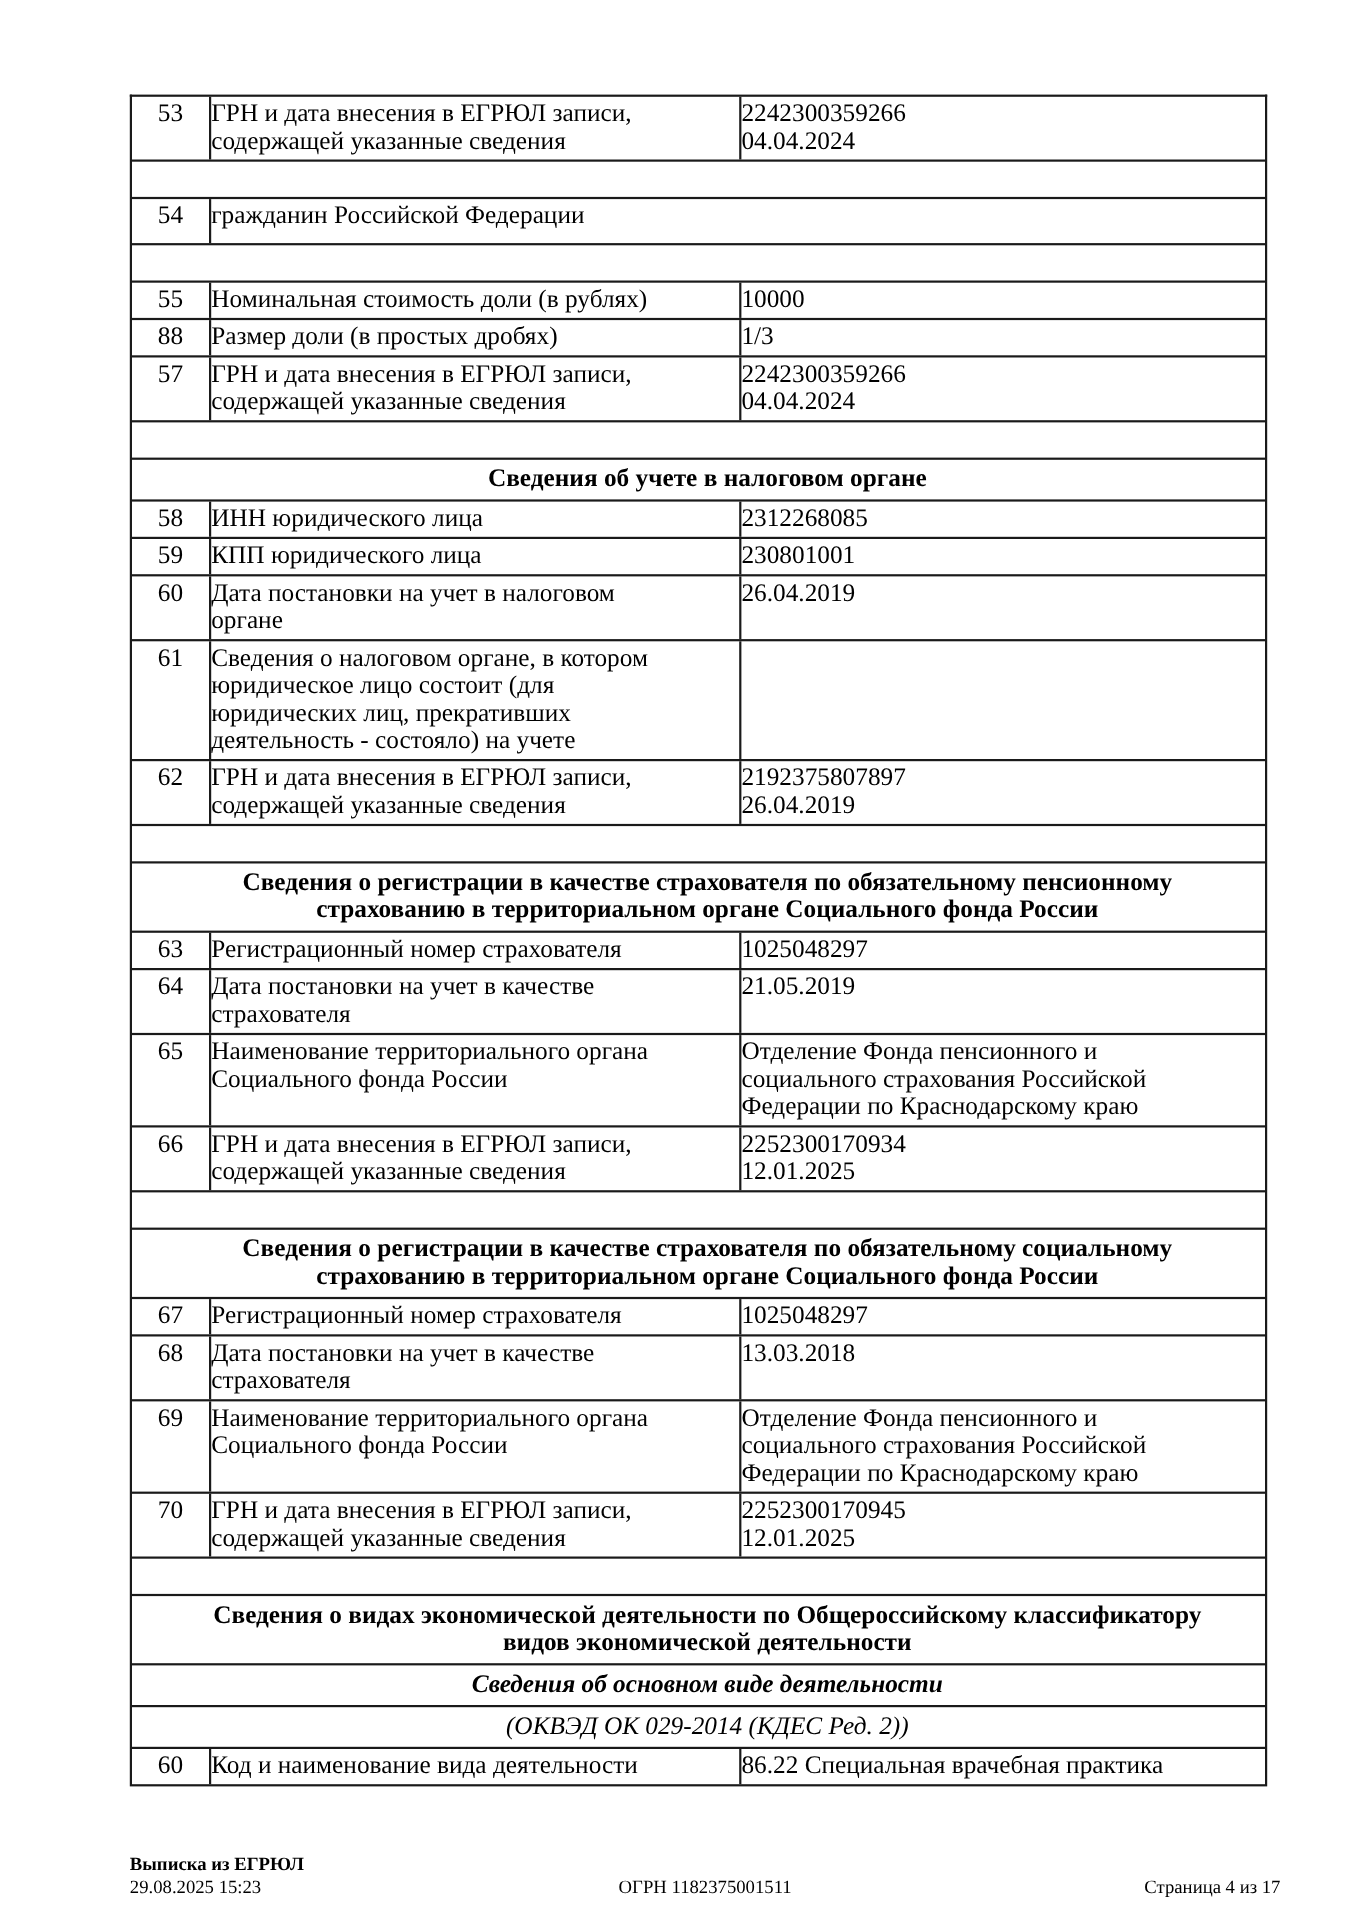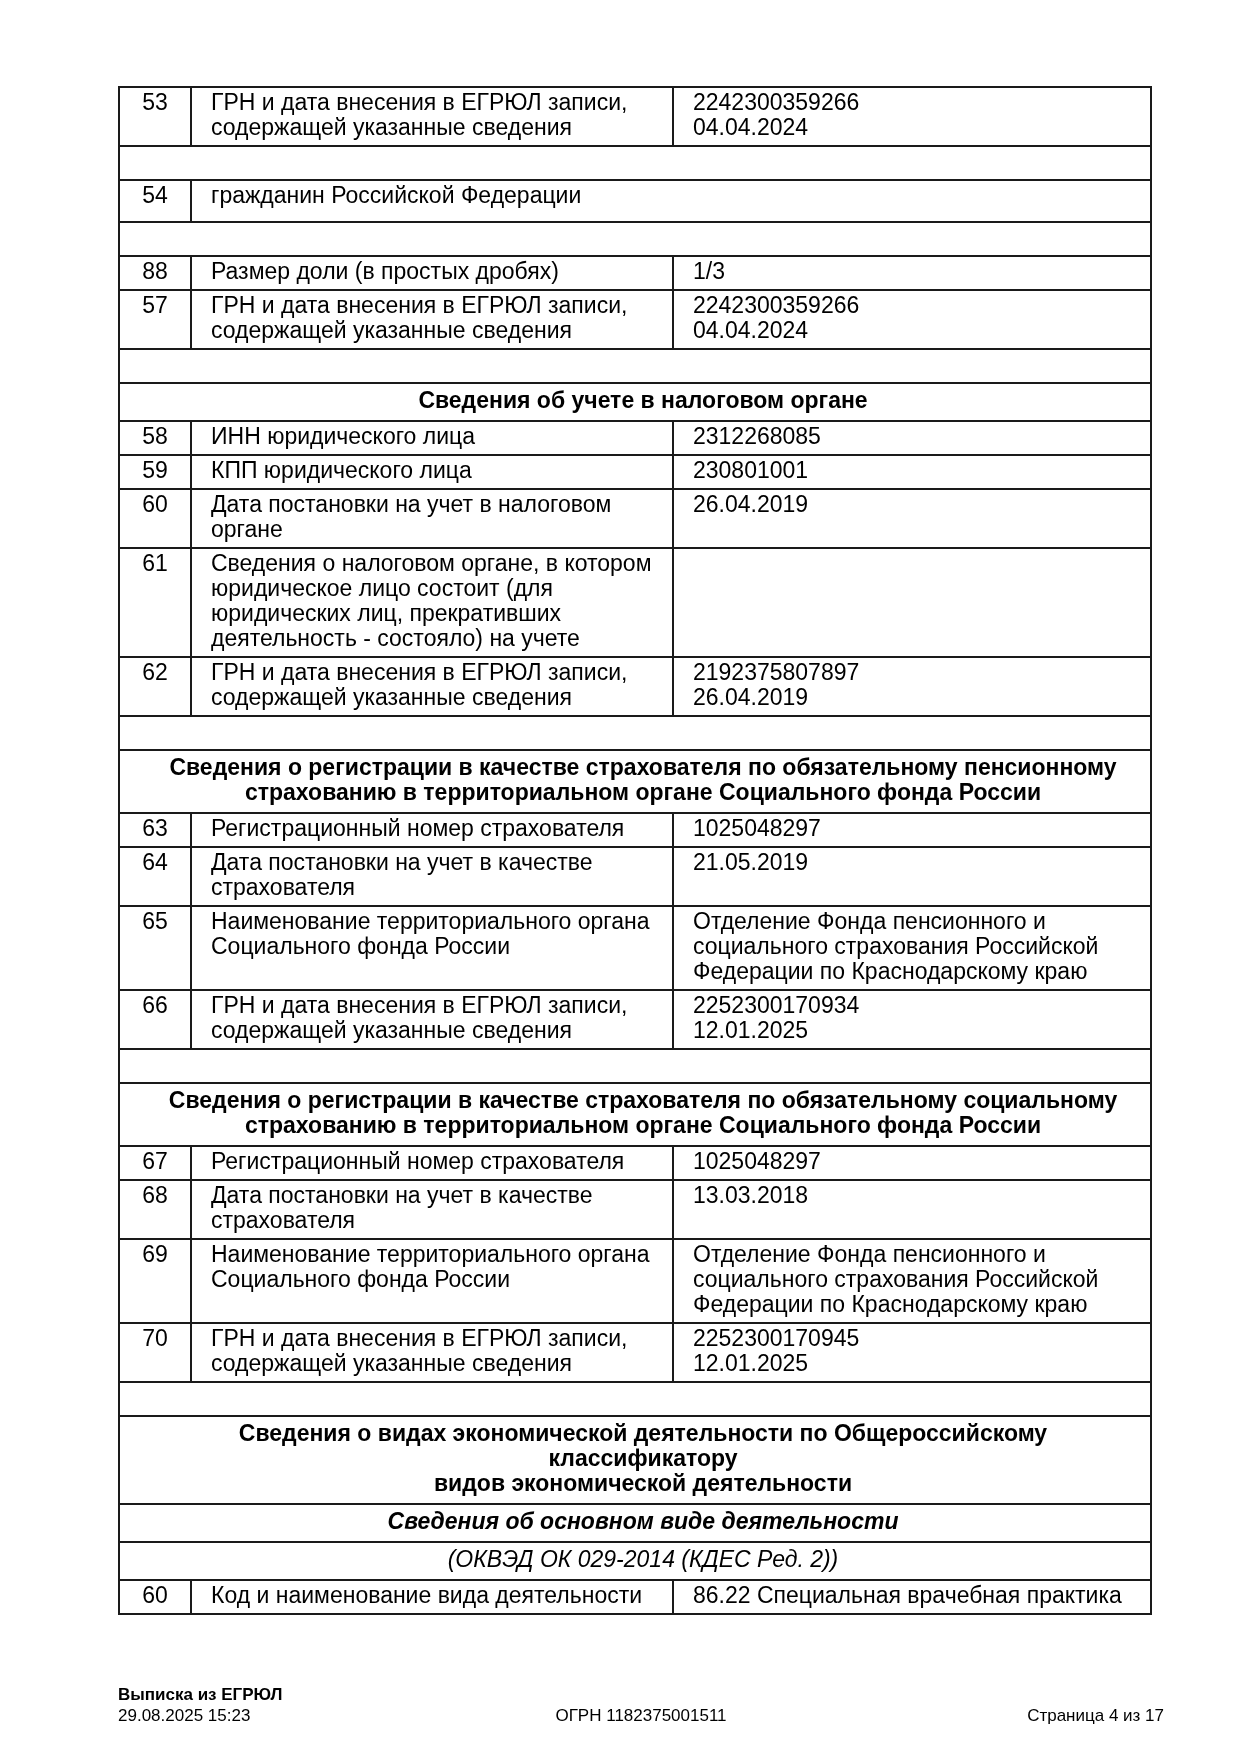"53" .page { font-family: Liberation Sans, sans-serif -> Liberation Serif, serif }
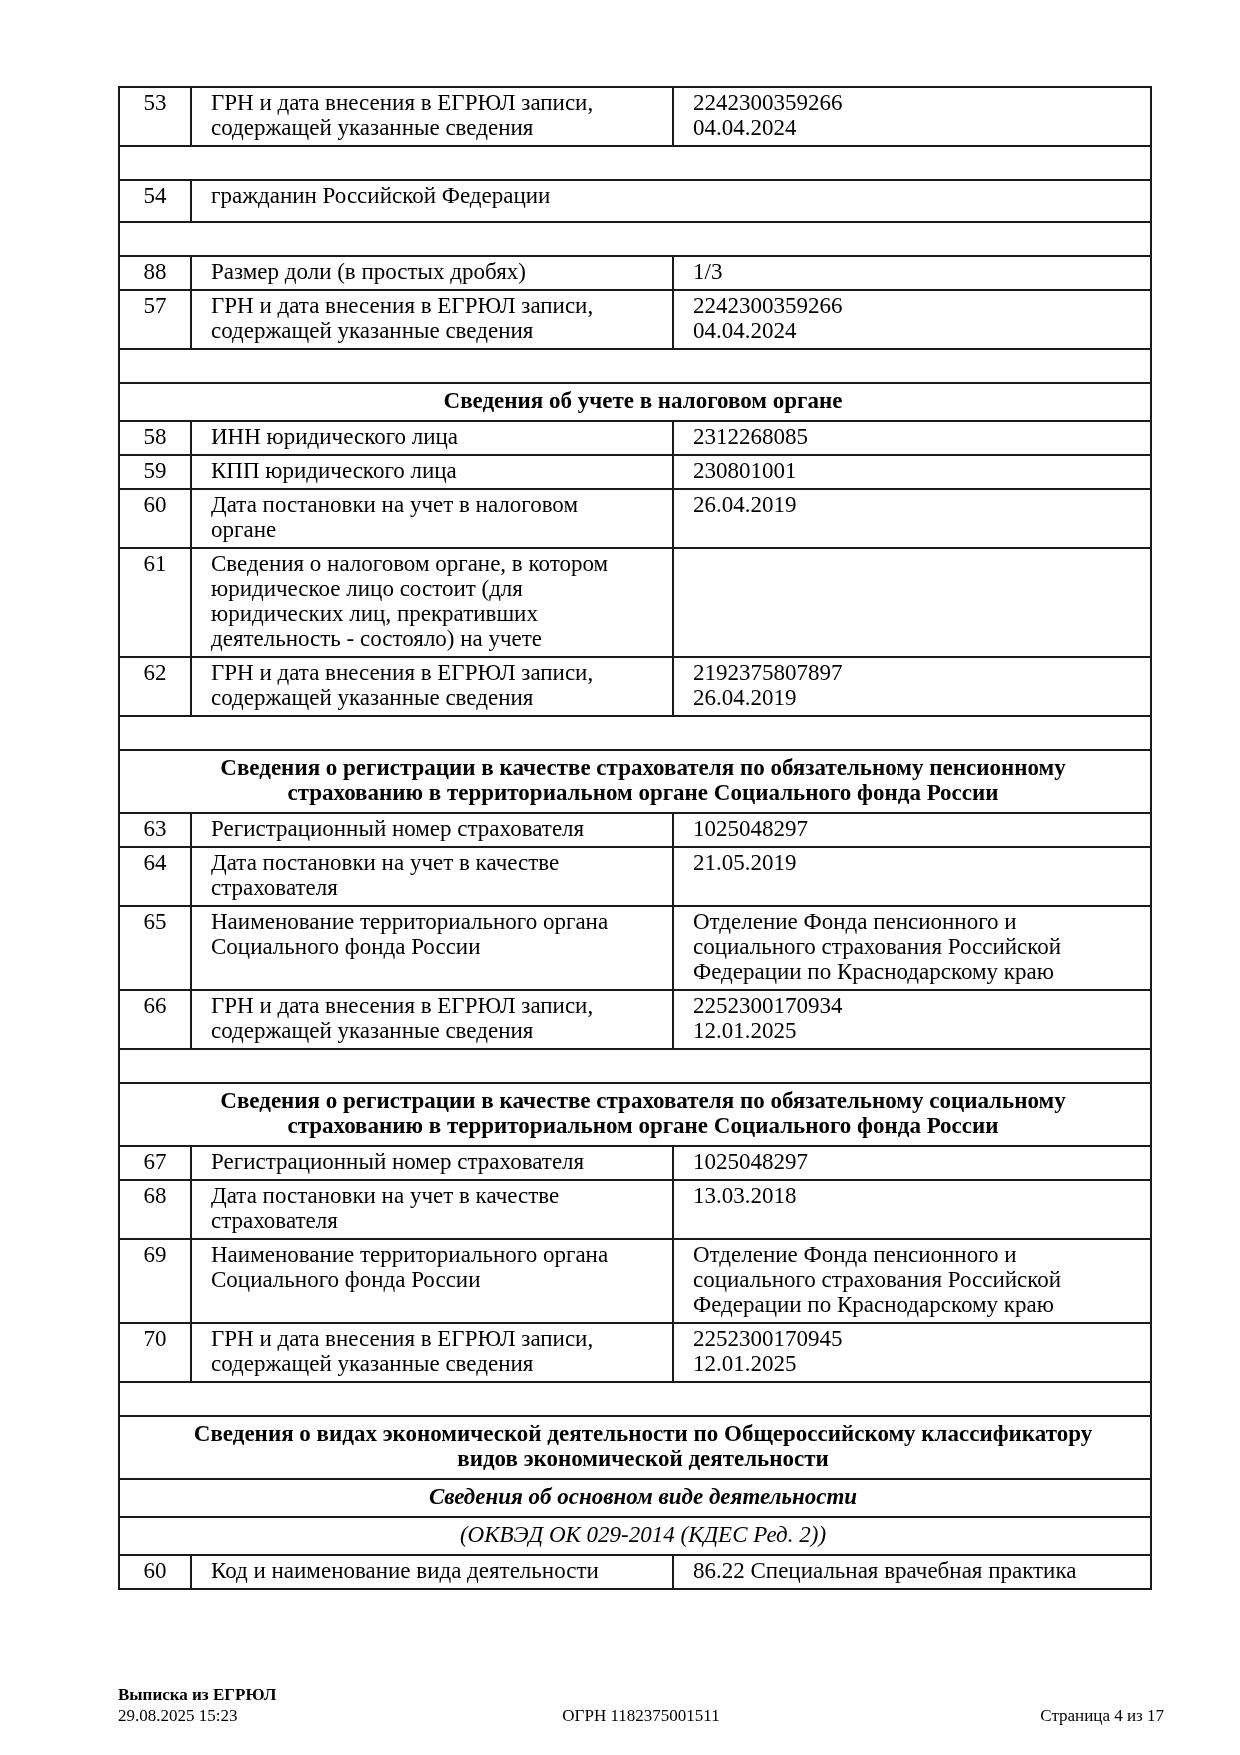"ГРН и дата внесения в" .cell { padding: 2px 6px 5px 19px -> 2px 6px 5px 0 }
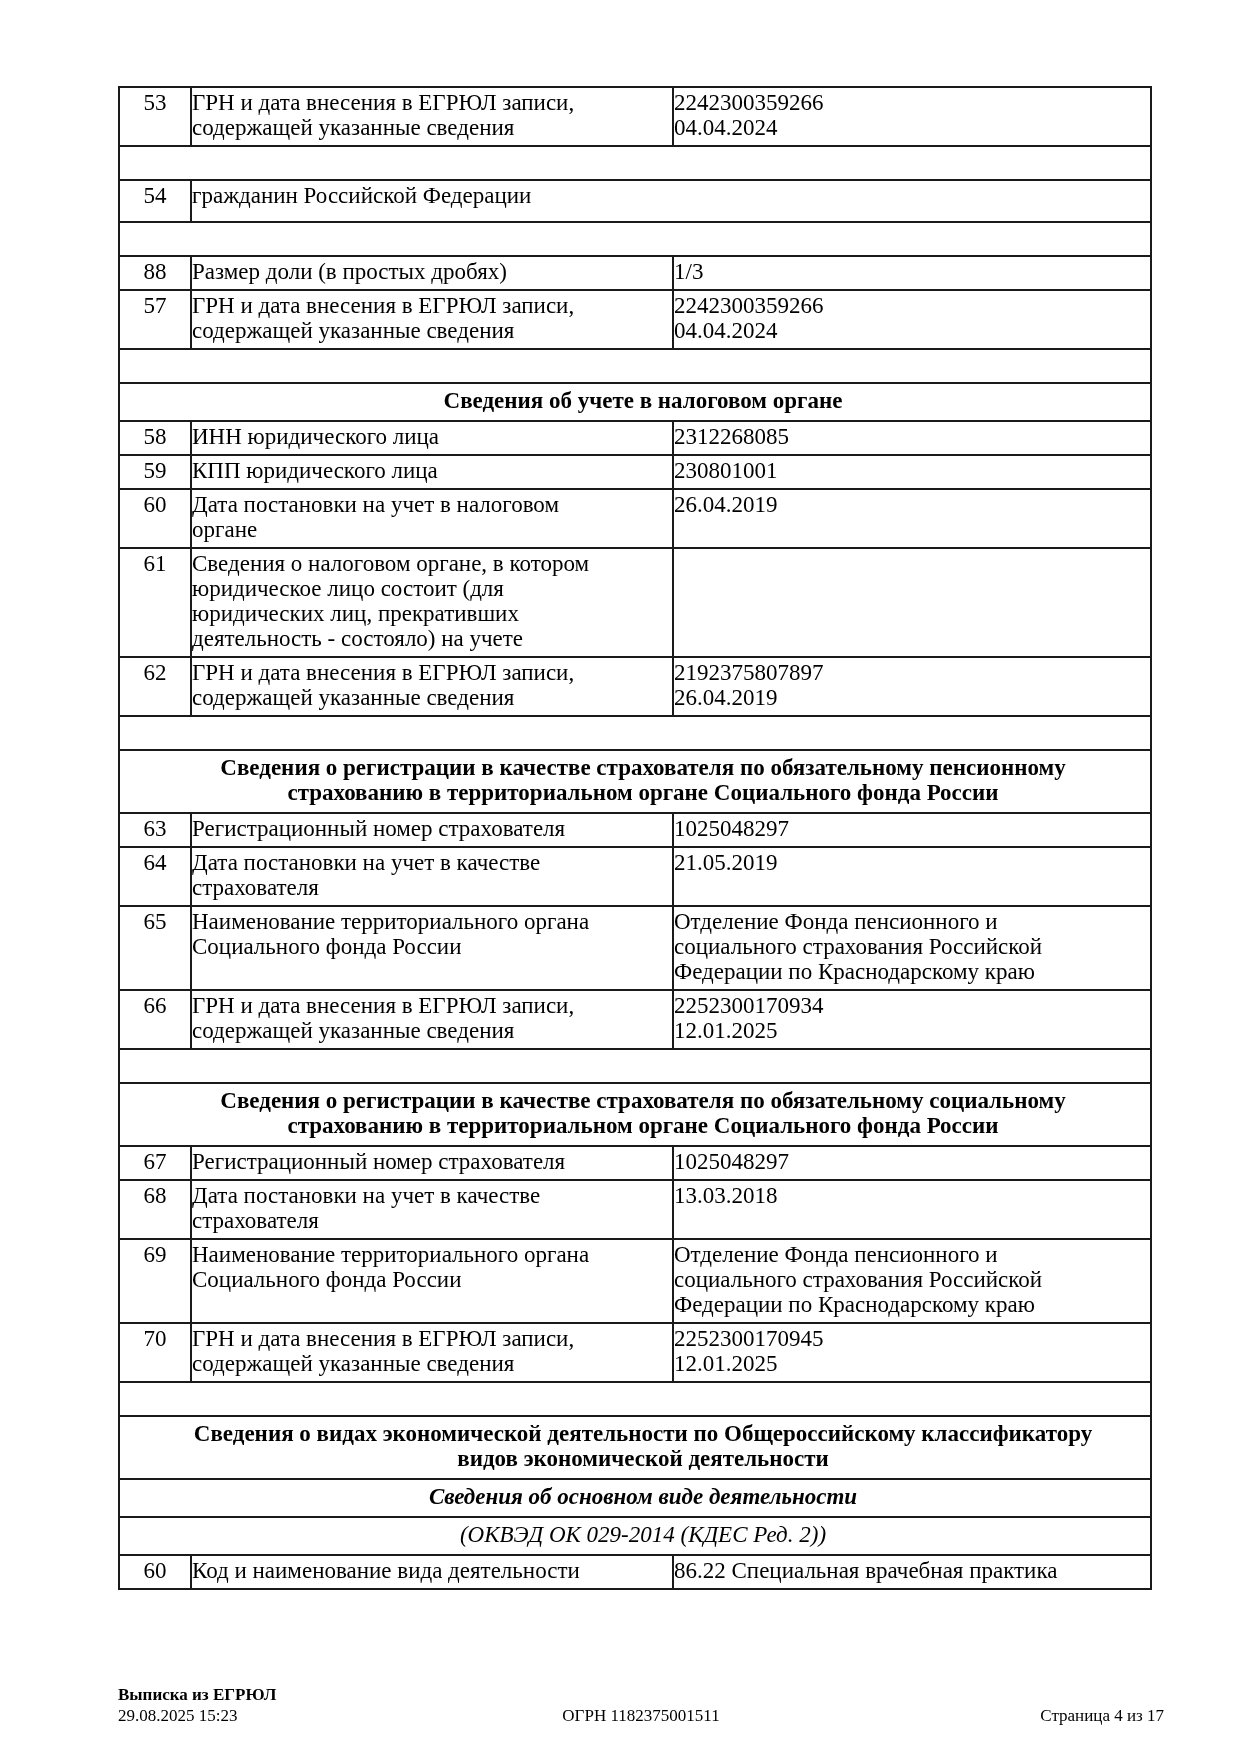"55" div.t-row { html: none -> <div> <div>55</div> <div>Номинальная стоимость доли (в рублях)</div> <div>10000</div> </div> }
